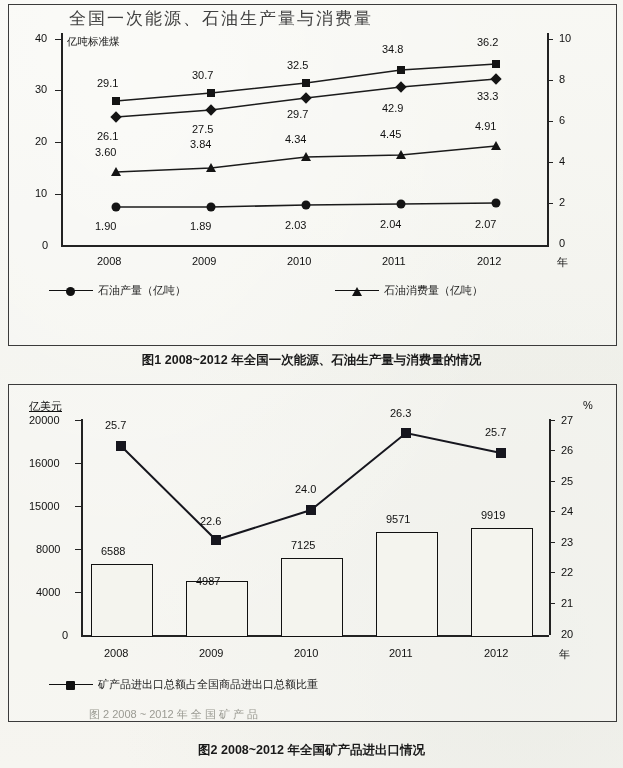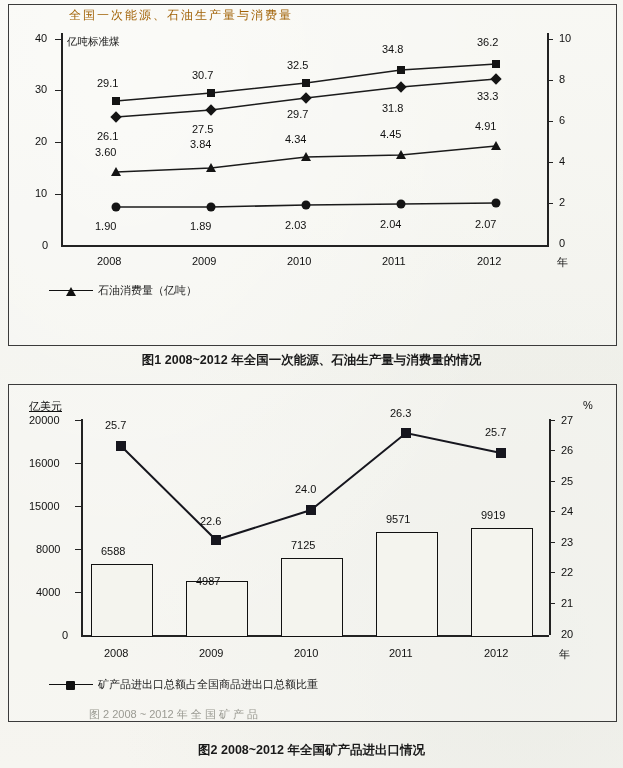"全国一次能源、石油生产量与消费量" .title-strip { color: #a16207 -> #404040; font-size: 12px -> 17px }
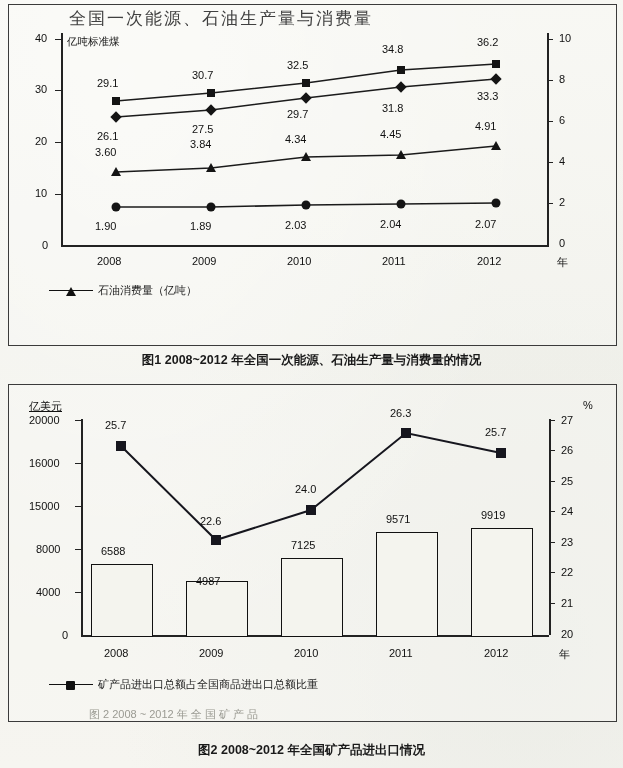"31.8" div.lbl { text: 31.8 -> 42.9 }
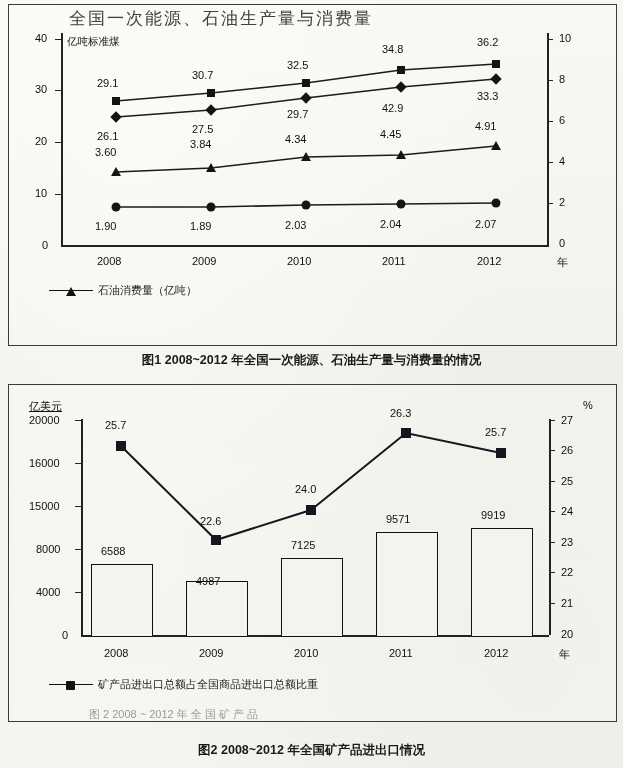"石油产量（亿吨）" div.cell { html: none -> <div> <span> <span></span> <span></span> </span> <span>石油产量（亿吨）</span> </div> }
